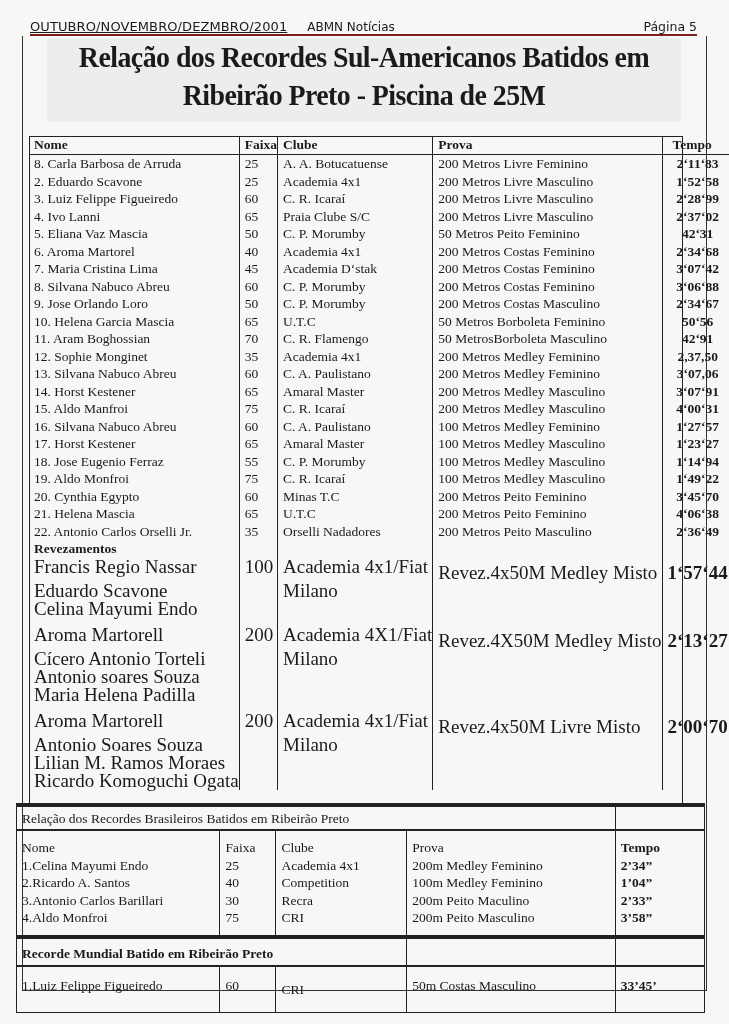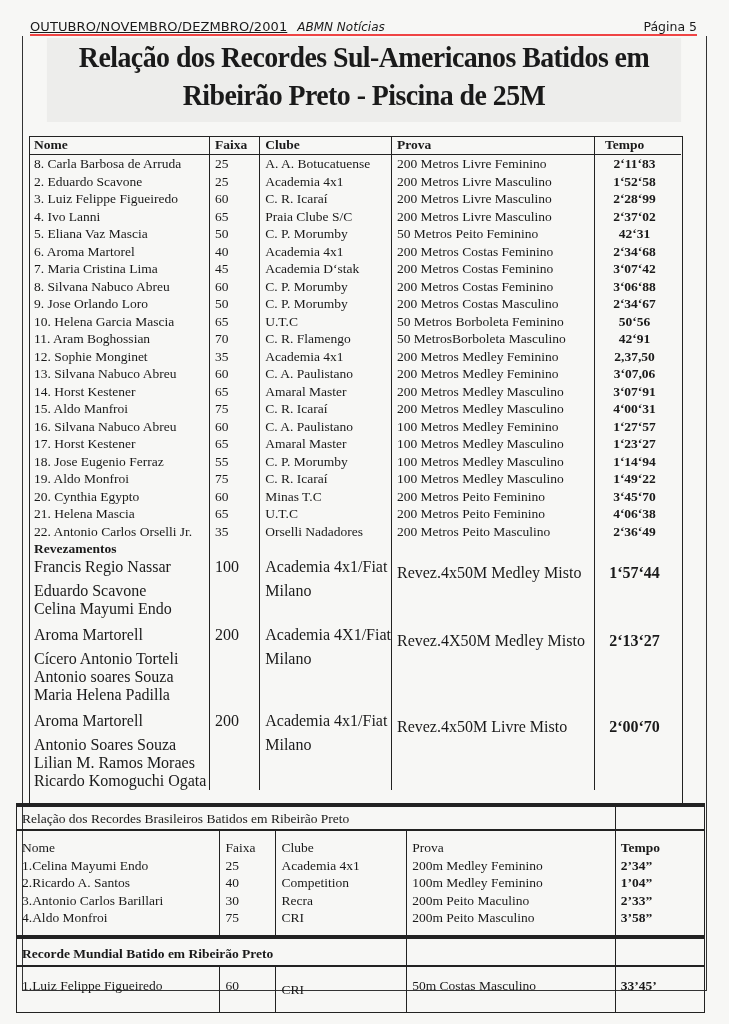"OUTUBRO/NOVEMBRO/DEZMBRO/2001" .header { border-bottom: 2px solid #ef4444 -> 2px solid #7f1d1d }
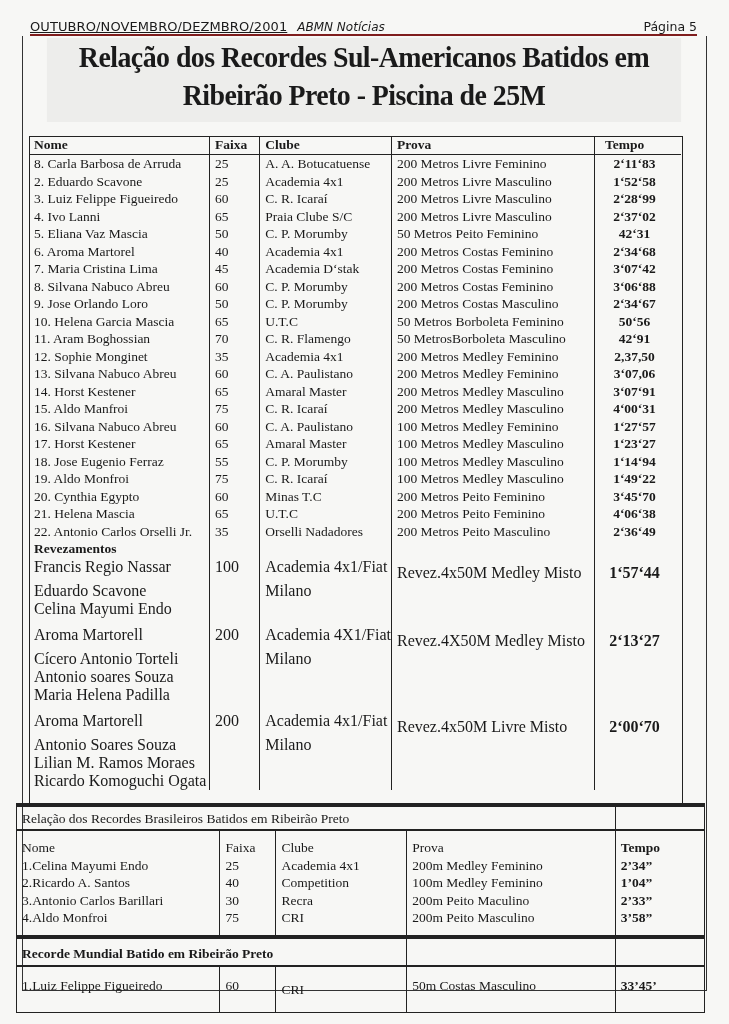"ABMN Notícias" .header .pub { font-style: italic -> none; margin-left: 10px -> 20px }
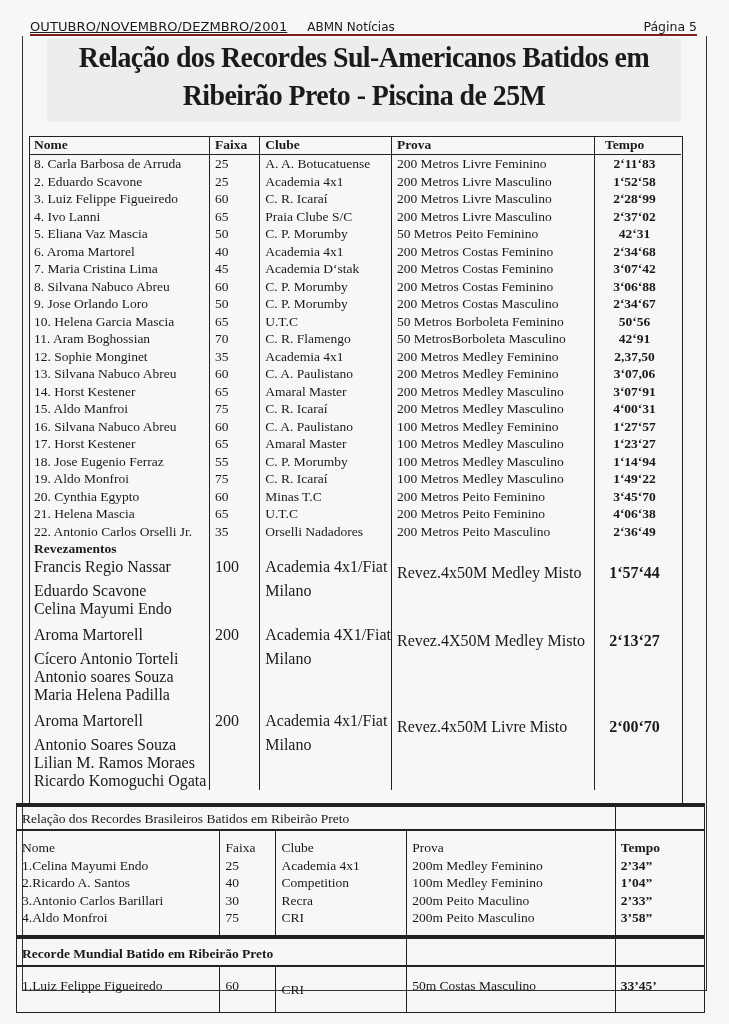"Francis Regio Nassar" .relay td { font-size: 16px -> 19px }
